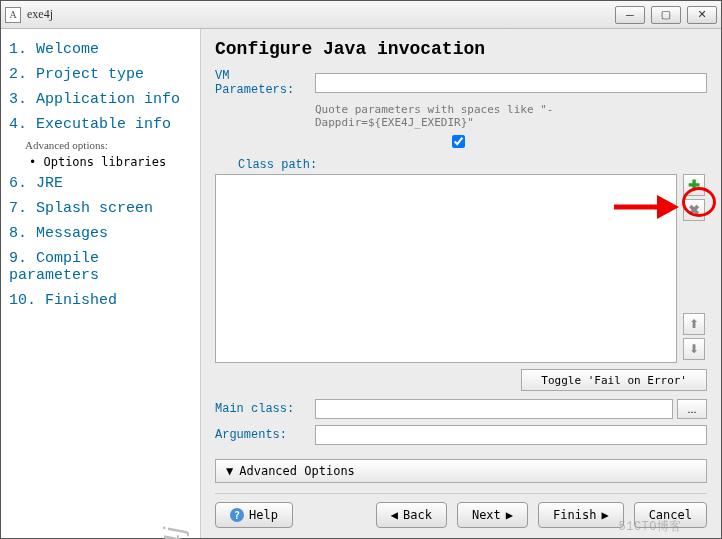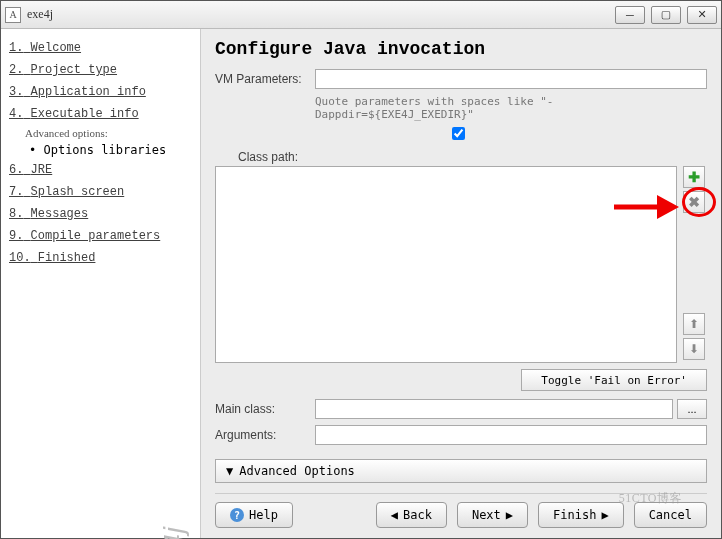"1. Welcome" .steps li { color: #404040 -> #0369a1; font-size: 12px -> 15px; text-decoration: underline -> none }
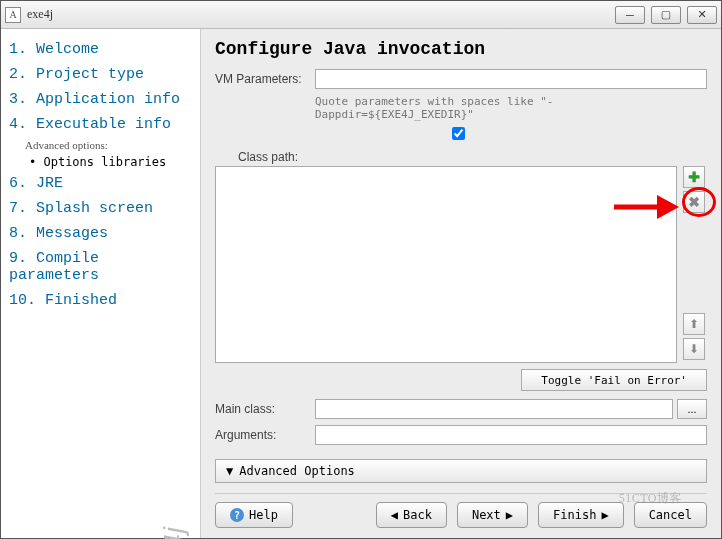"VM Parameters:" .label { color: #404040 -> #0369a1; font-family: Liberation Sans, sans-serif -> Liberation Mono, monospace }
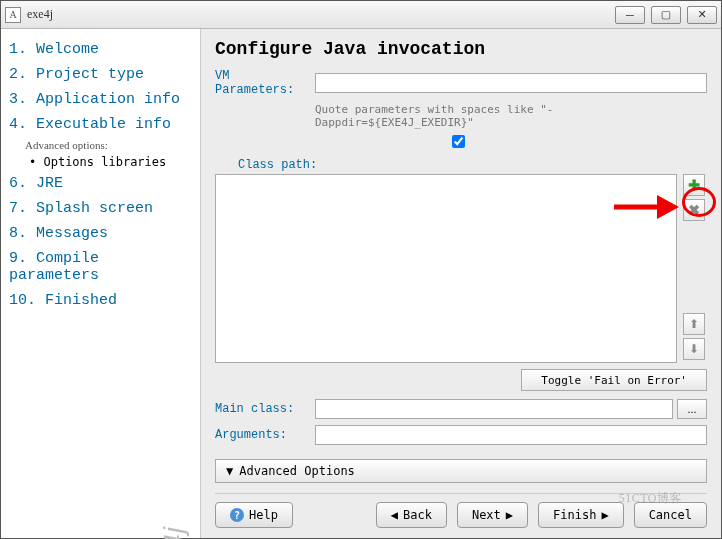"51CTO博客" .watermark { bottom: 32px -> 4px; font-family: Liberation Serif, serif -> Liberation Mono, monospace }
